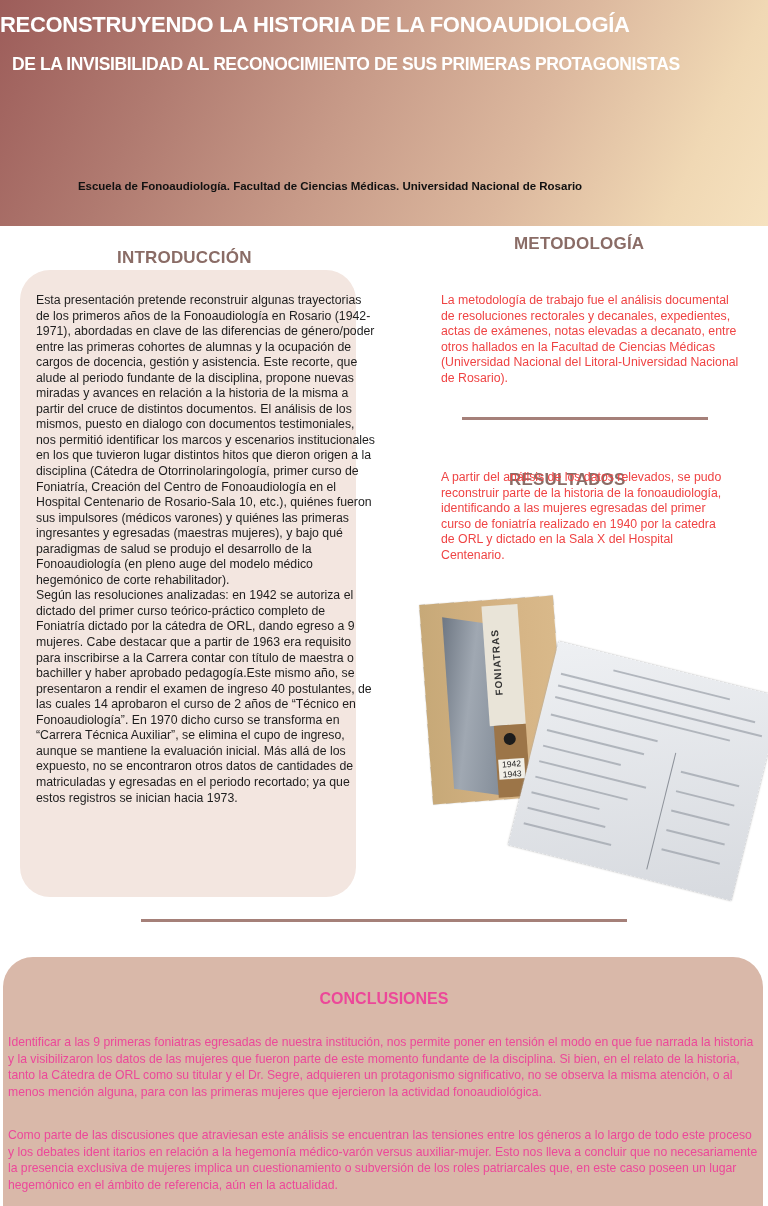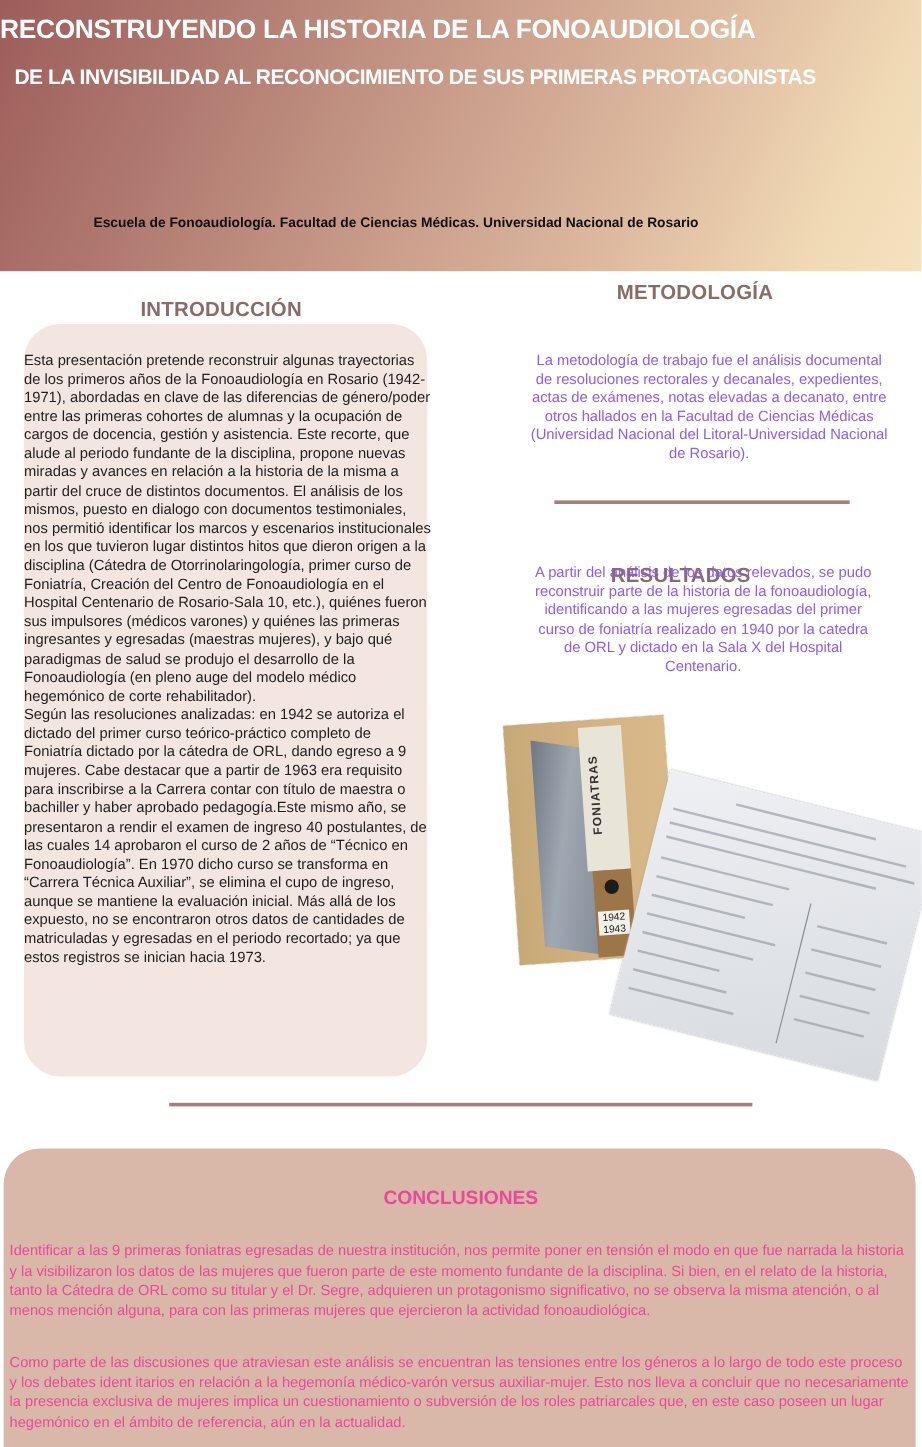"Esta presentación pretende reconstruir" .intro-text { padding-left: none -> 16px }
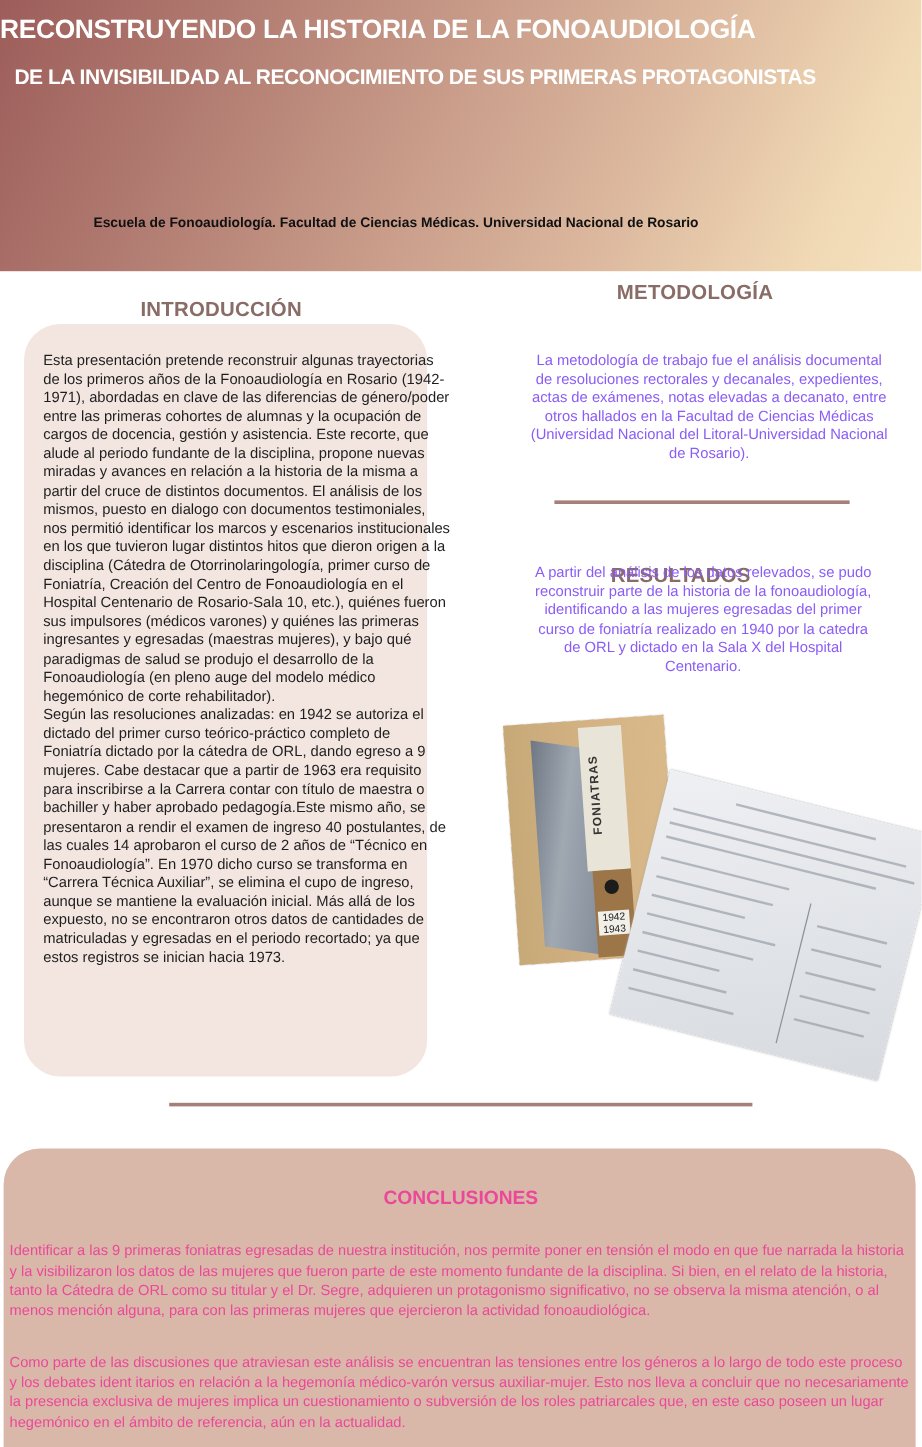"La metodología de trabajo fue" .col-text { color: #8b5cf6 -> #ef4444; text-align: center -> none }
